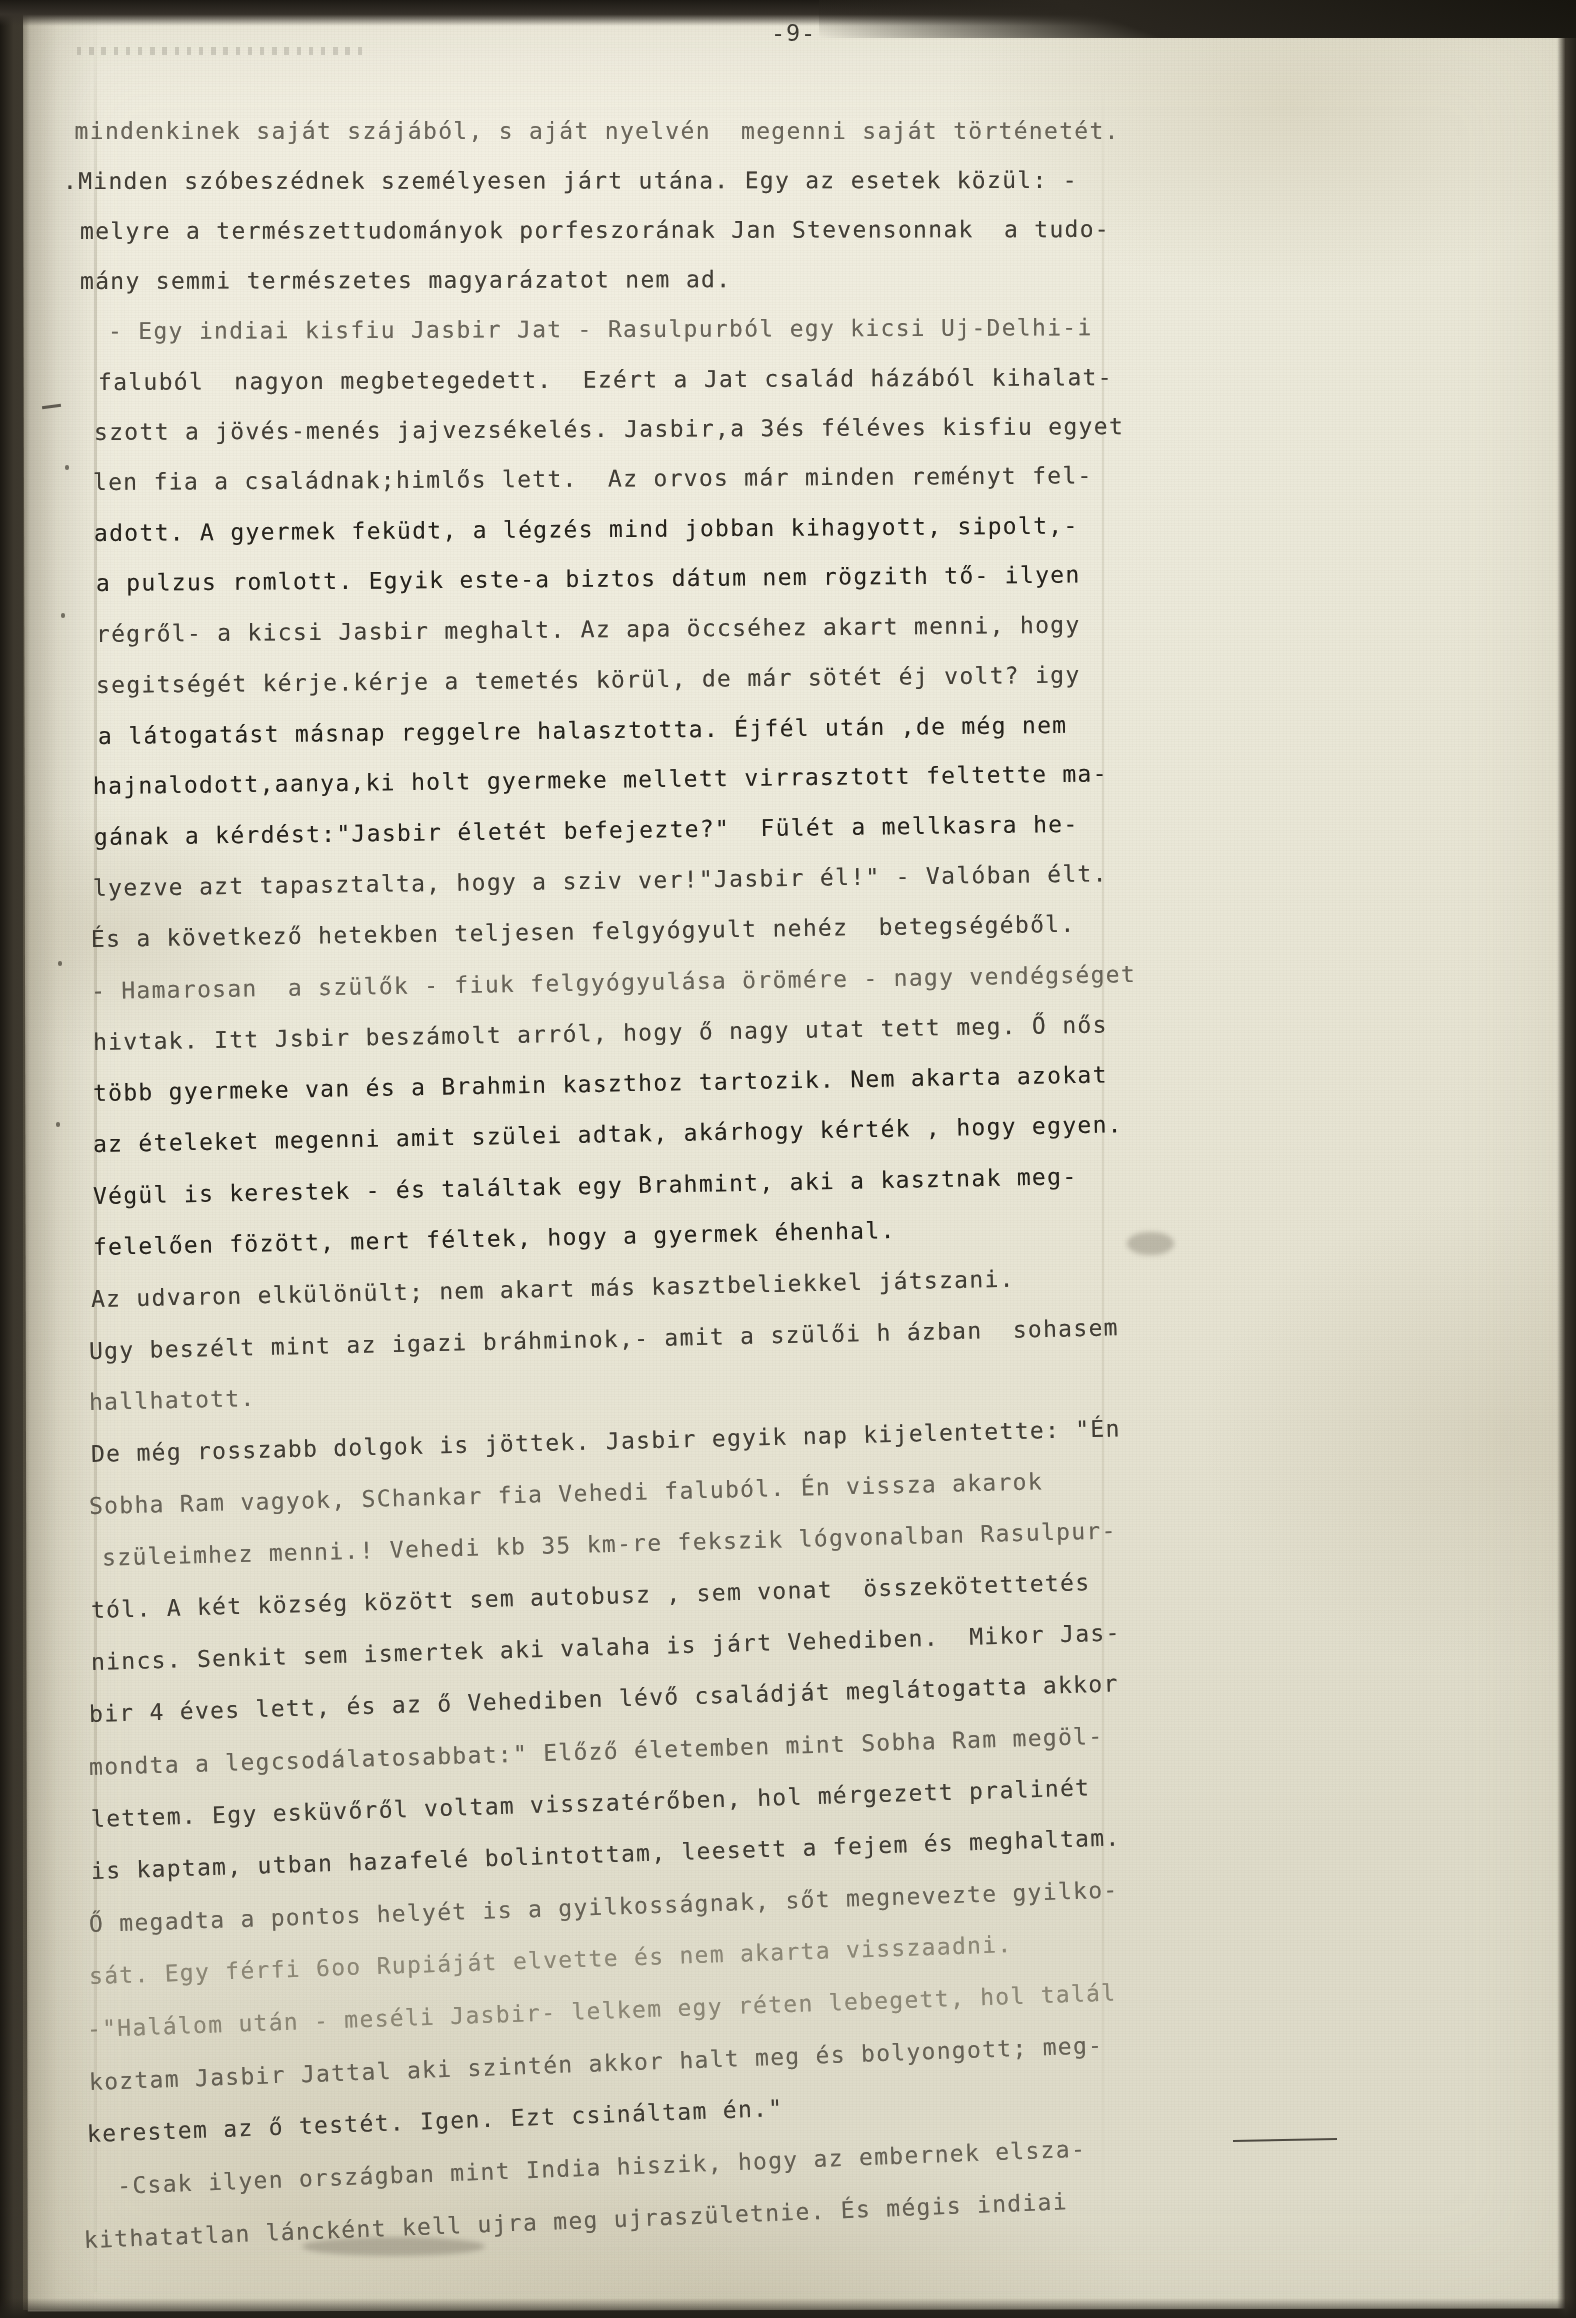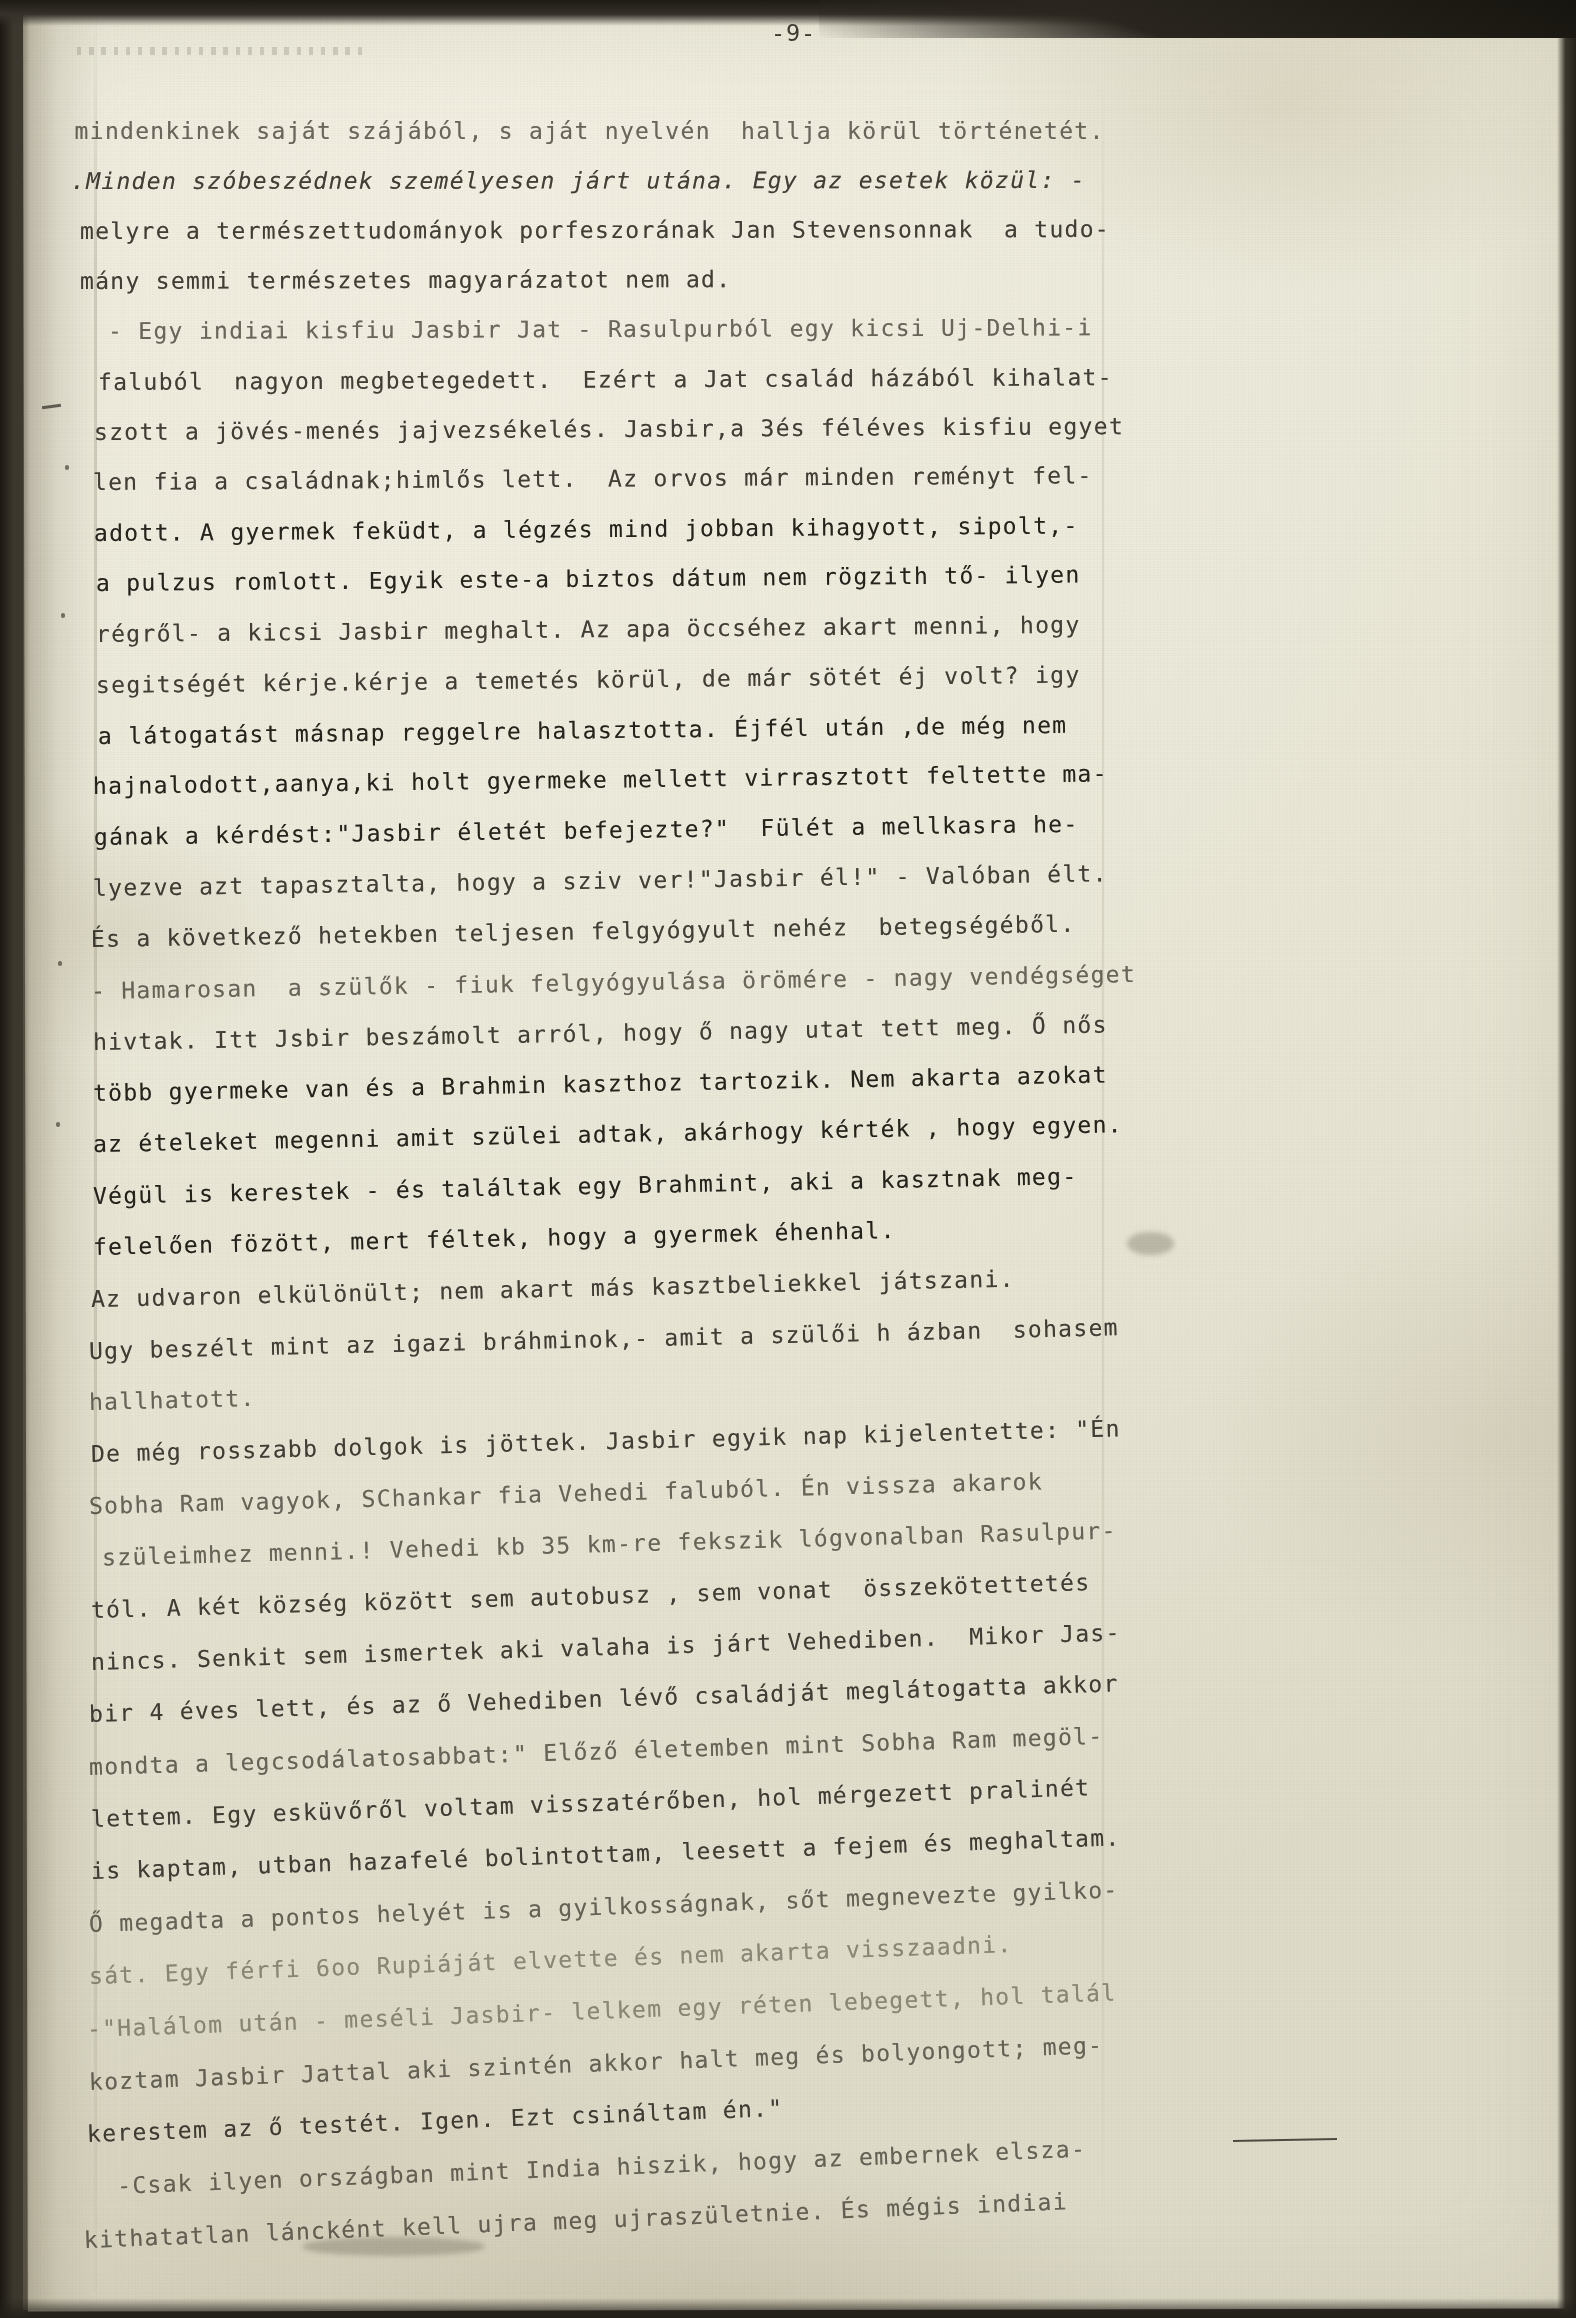"mindenkinek saját szájából, s aját" div.ln { text: hallja körül -> megenni saját }
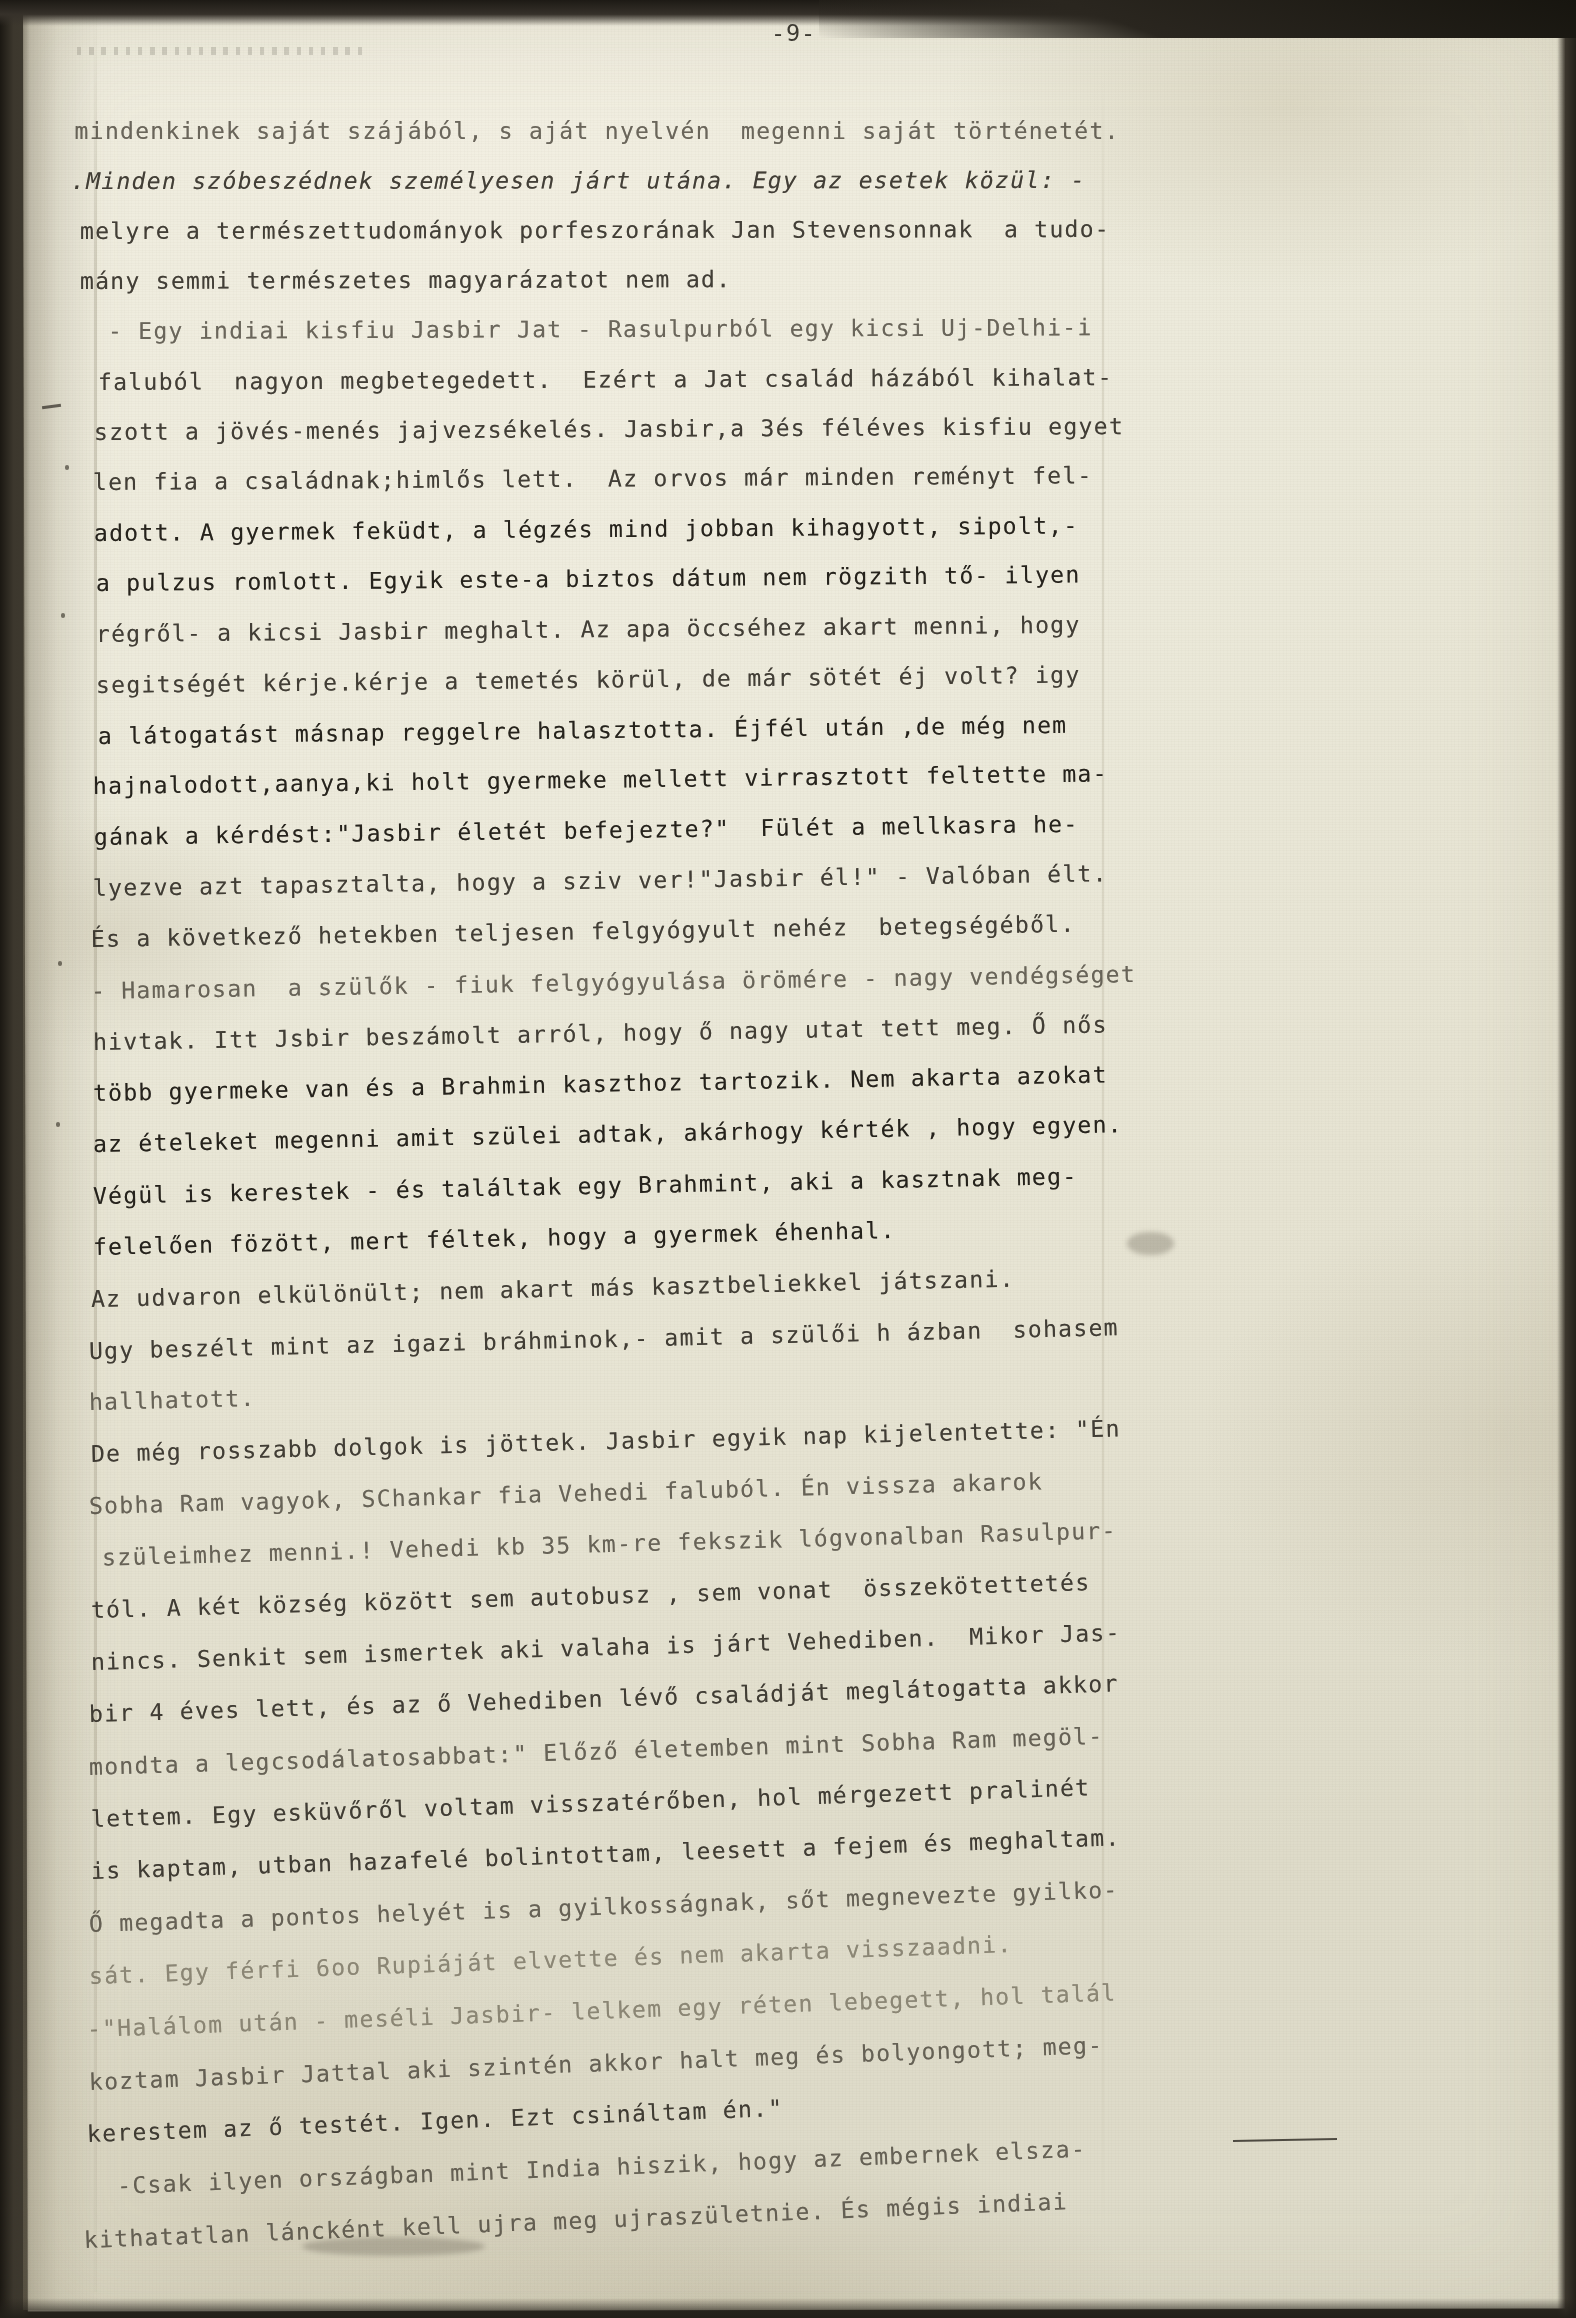".Minden szóbeszédnek személyesen járt" div.ln { font-style: italic -> none; left: 48px -> 40px }
